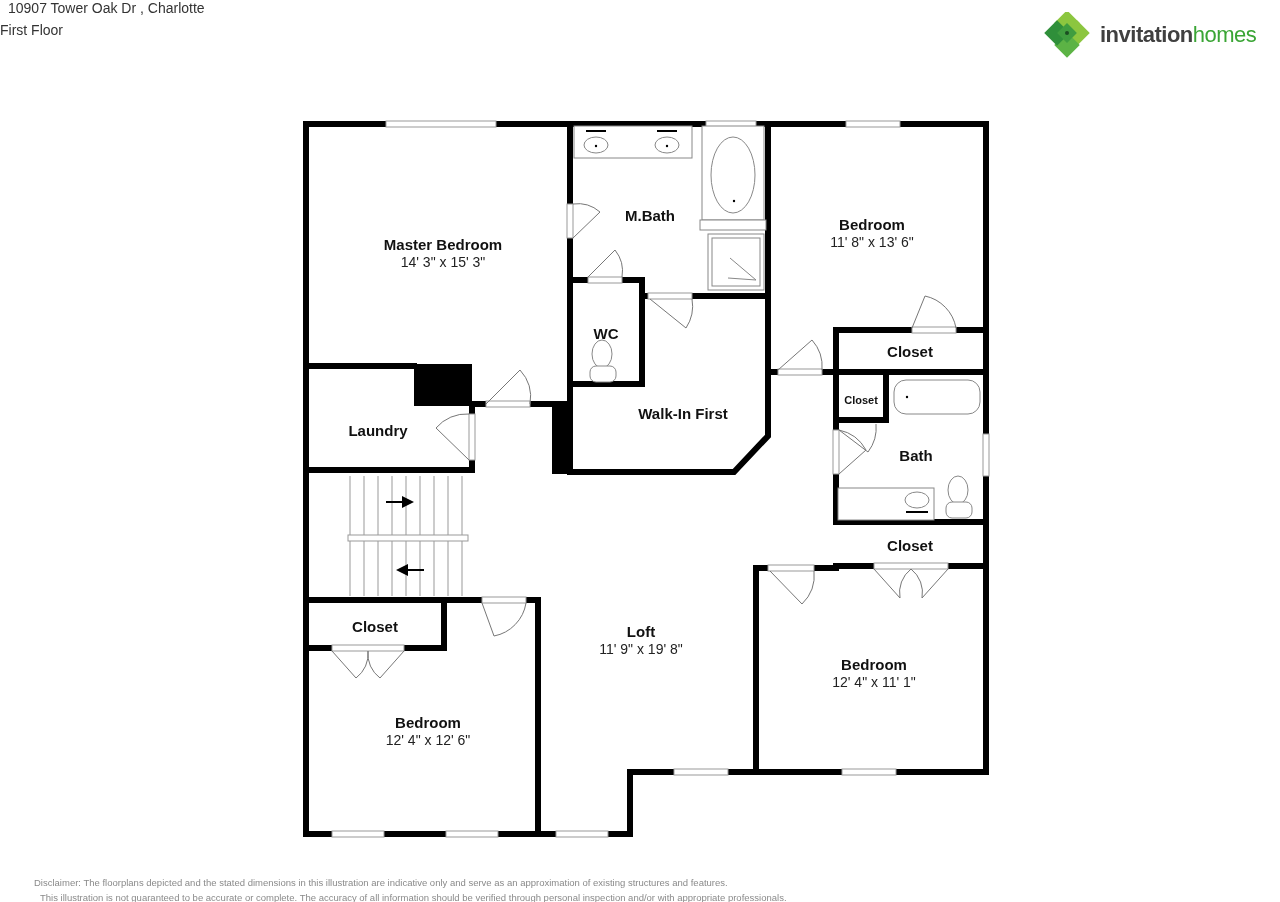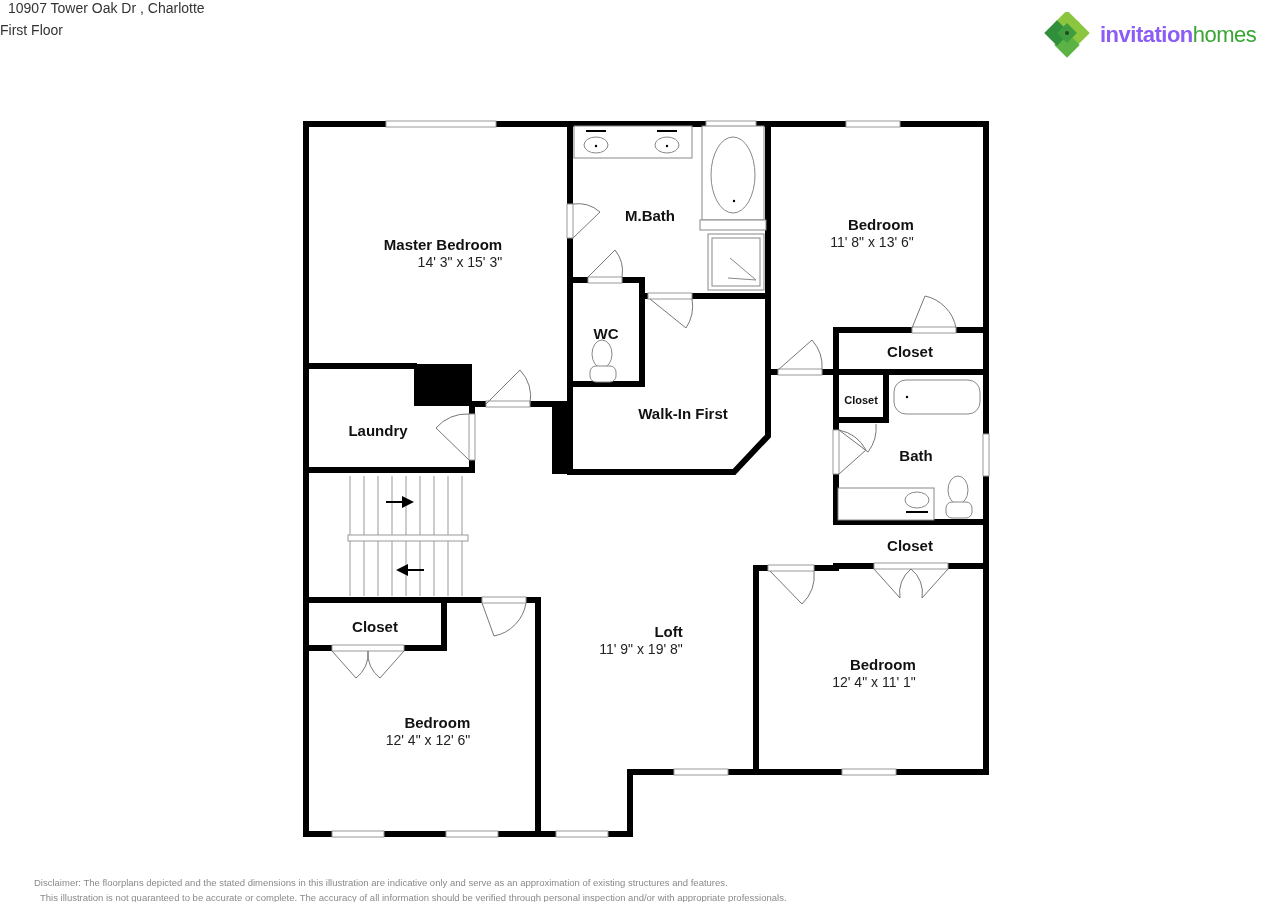"invitation" .logo-text .a { color: #8b5cf6 -> #404040 }
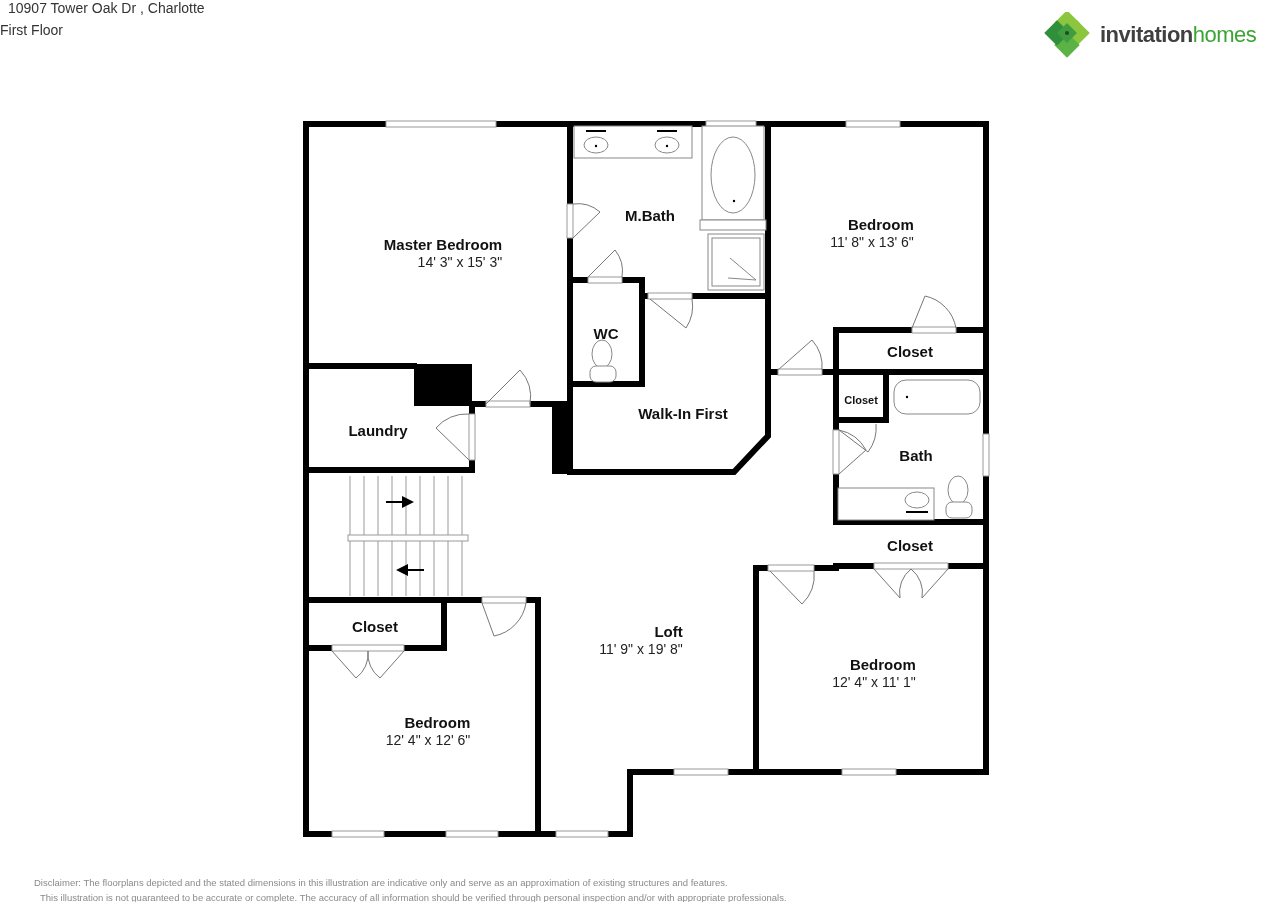"M.Bath" .rl { text-align: right -> center }
